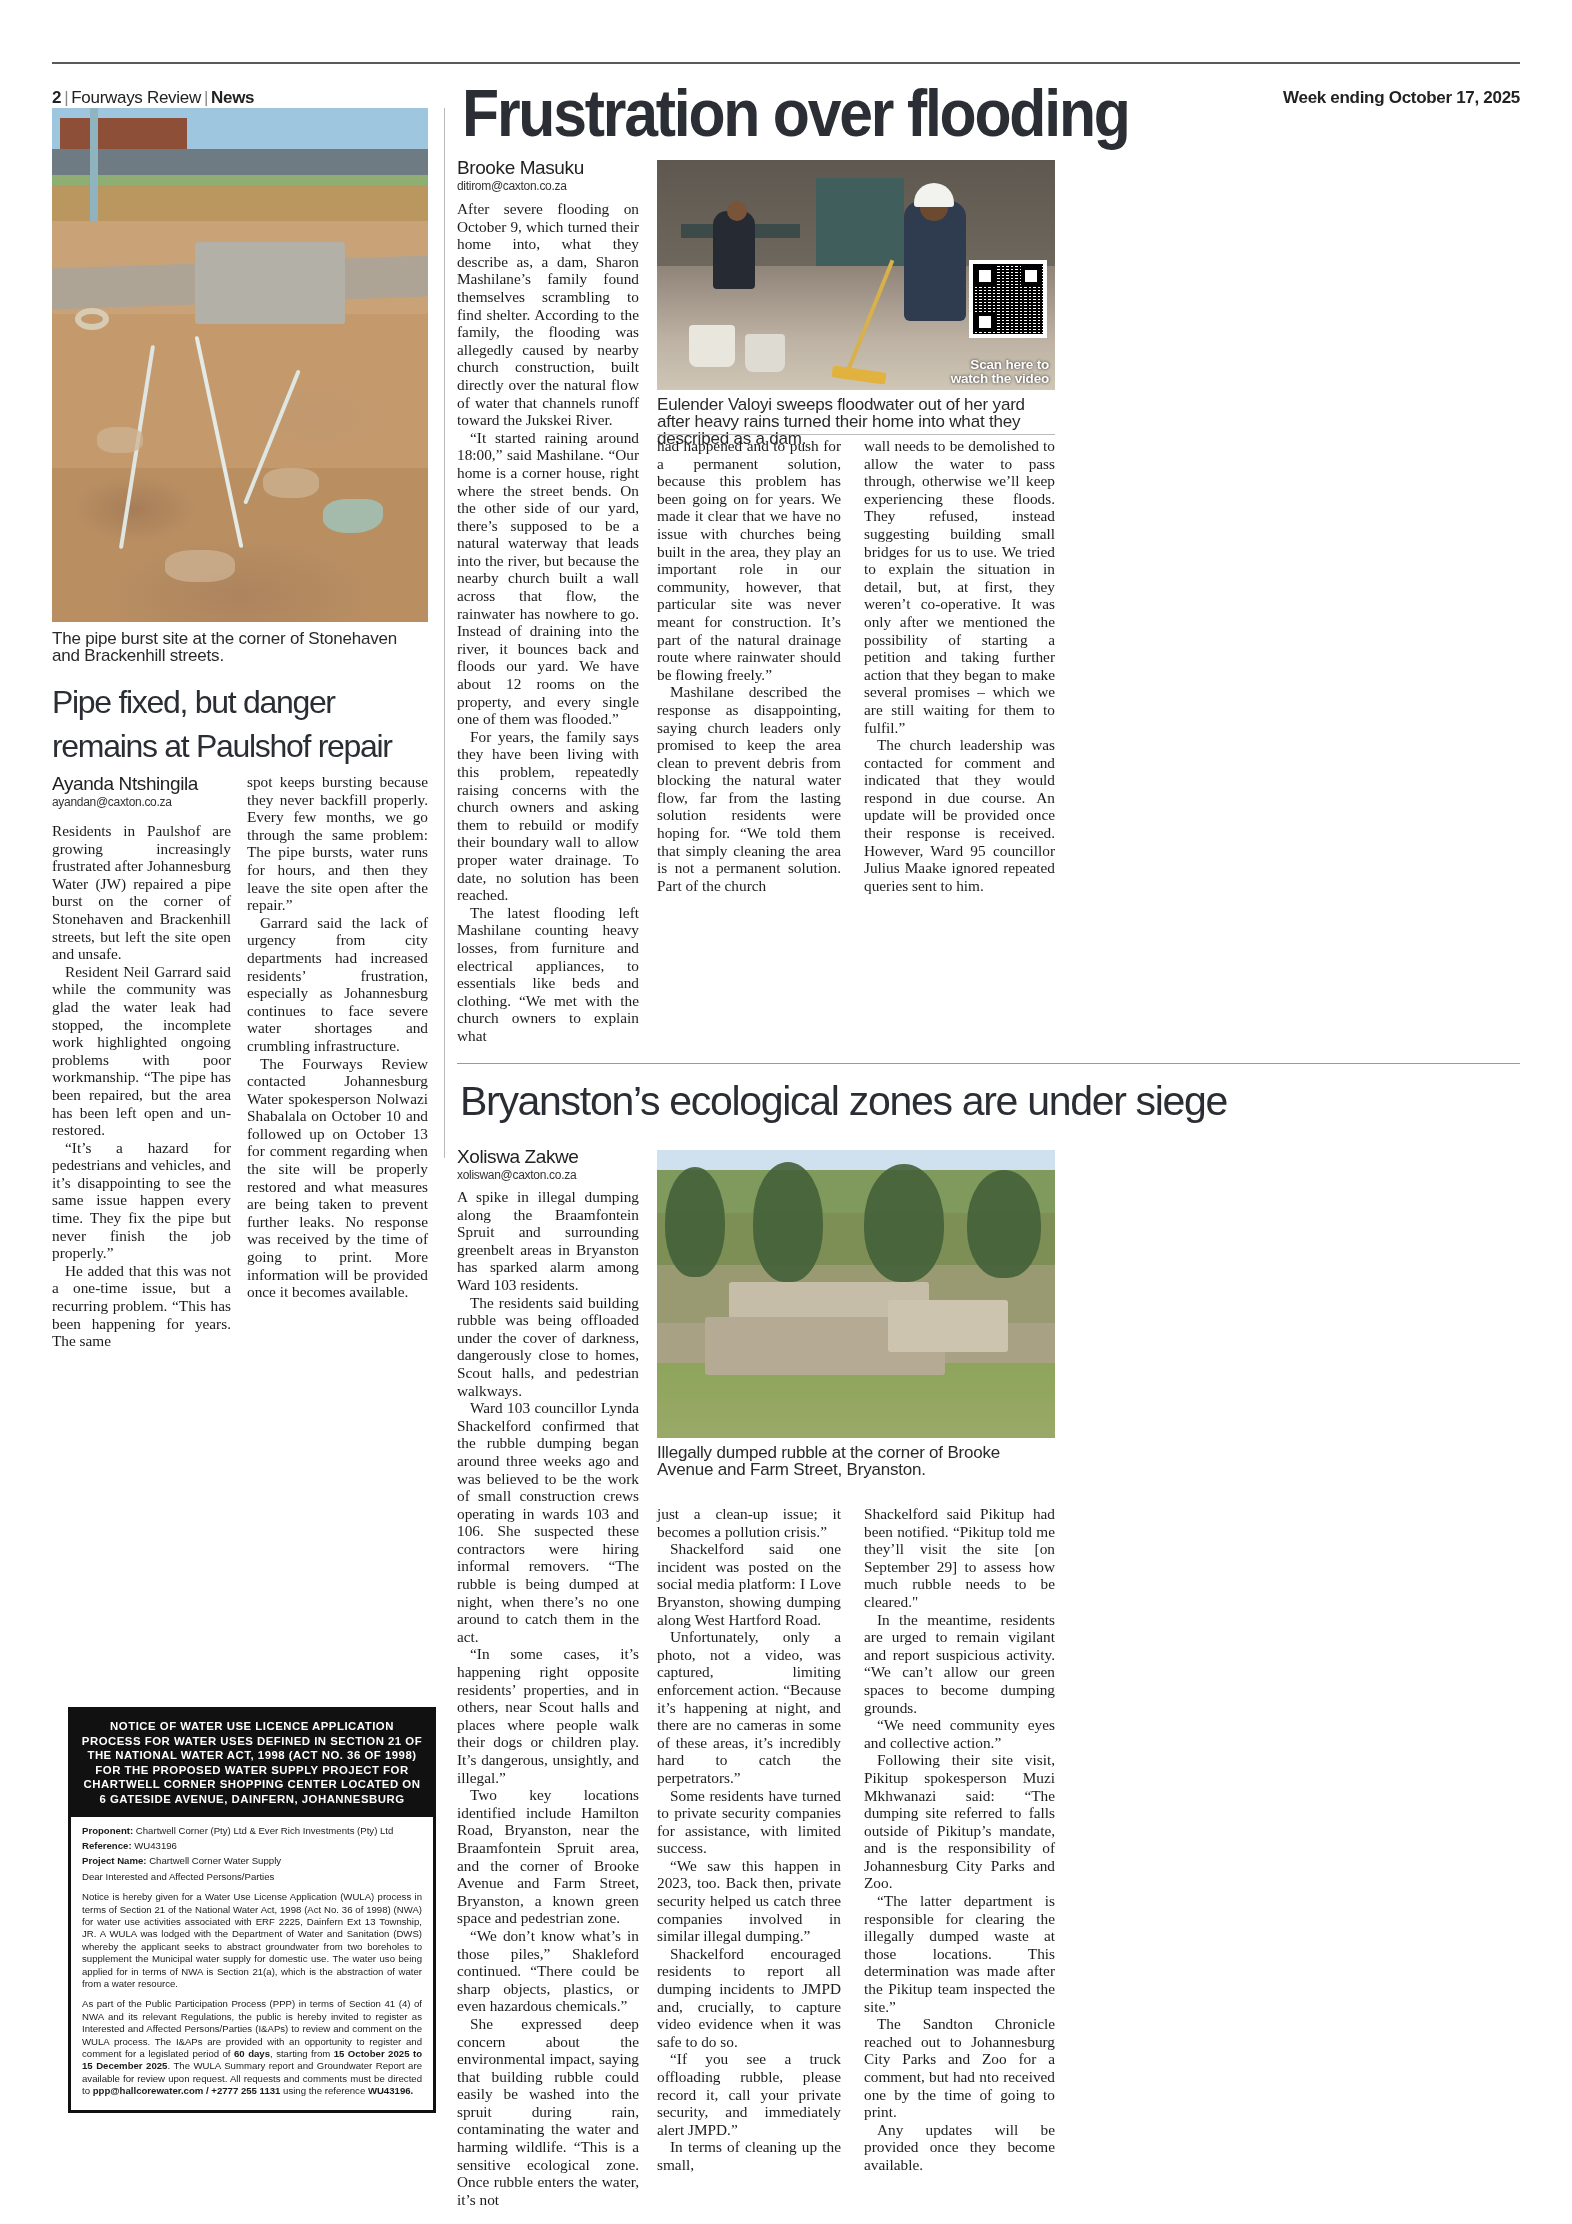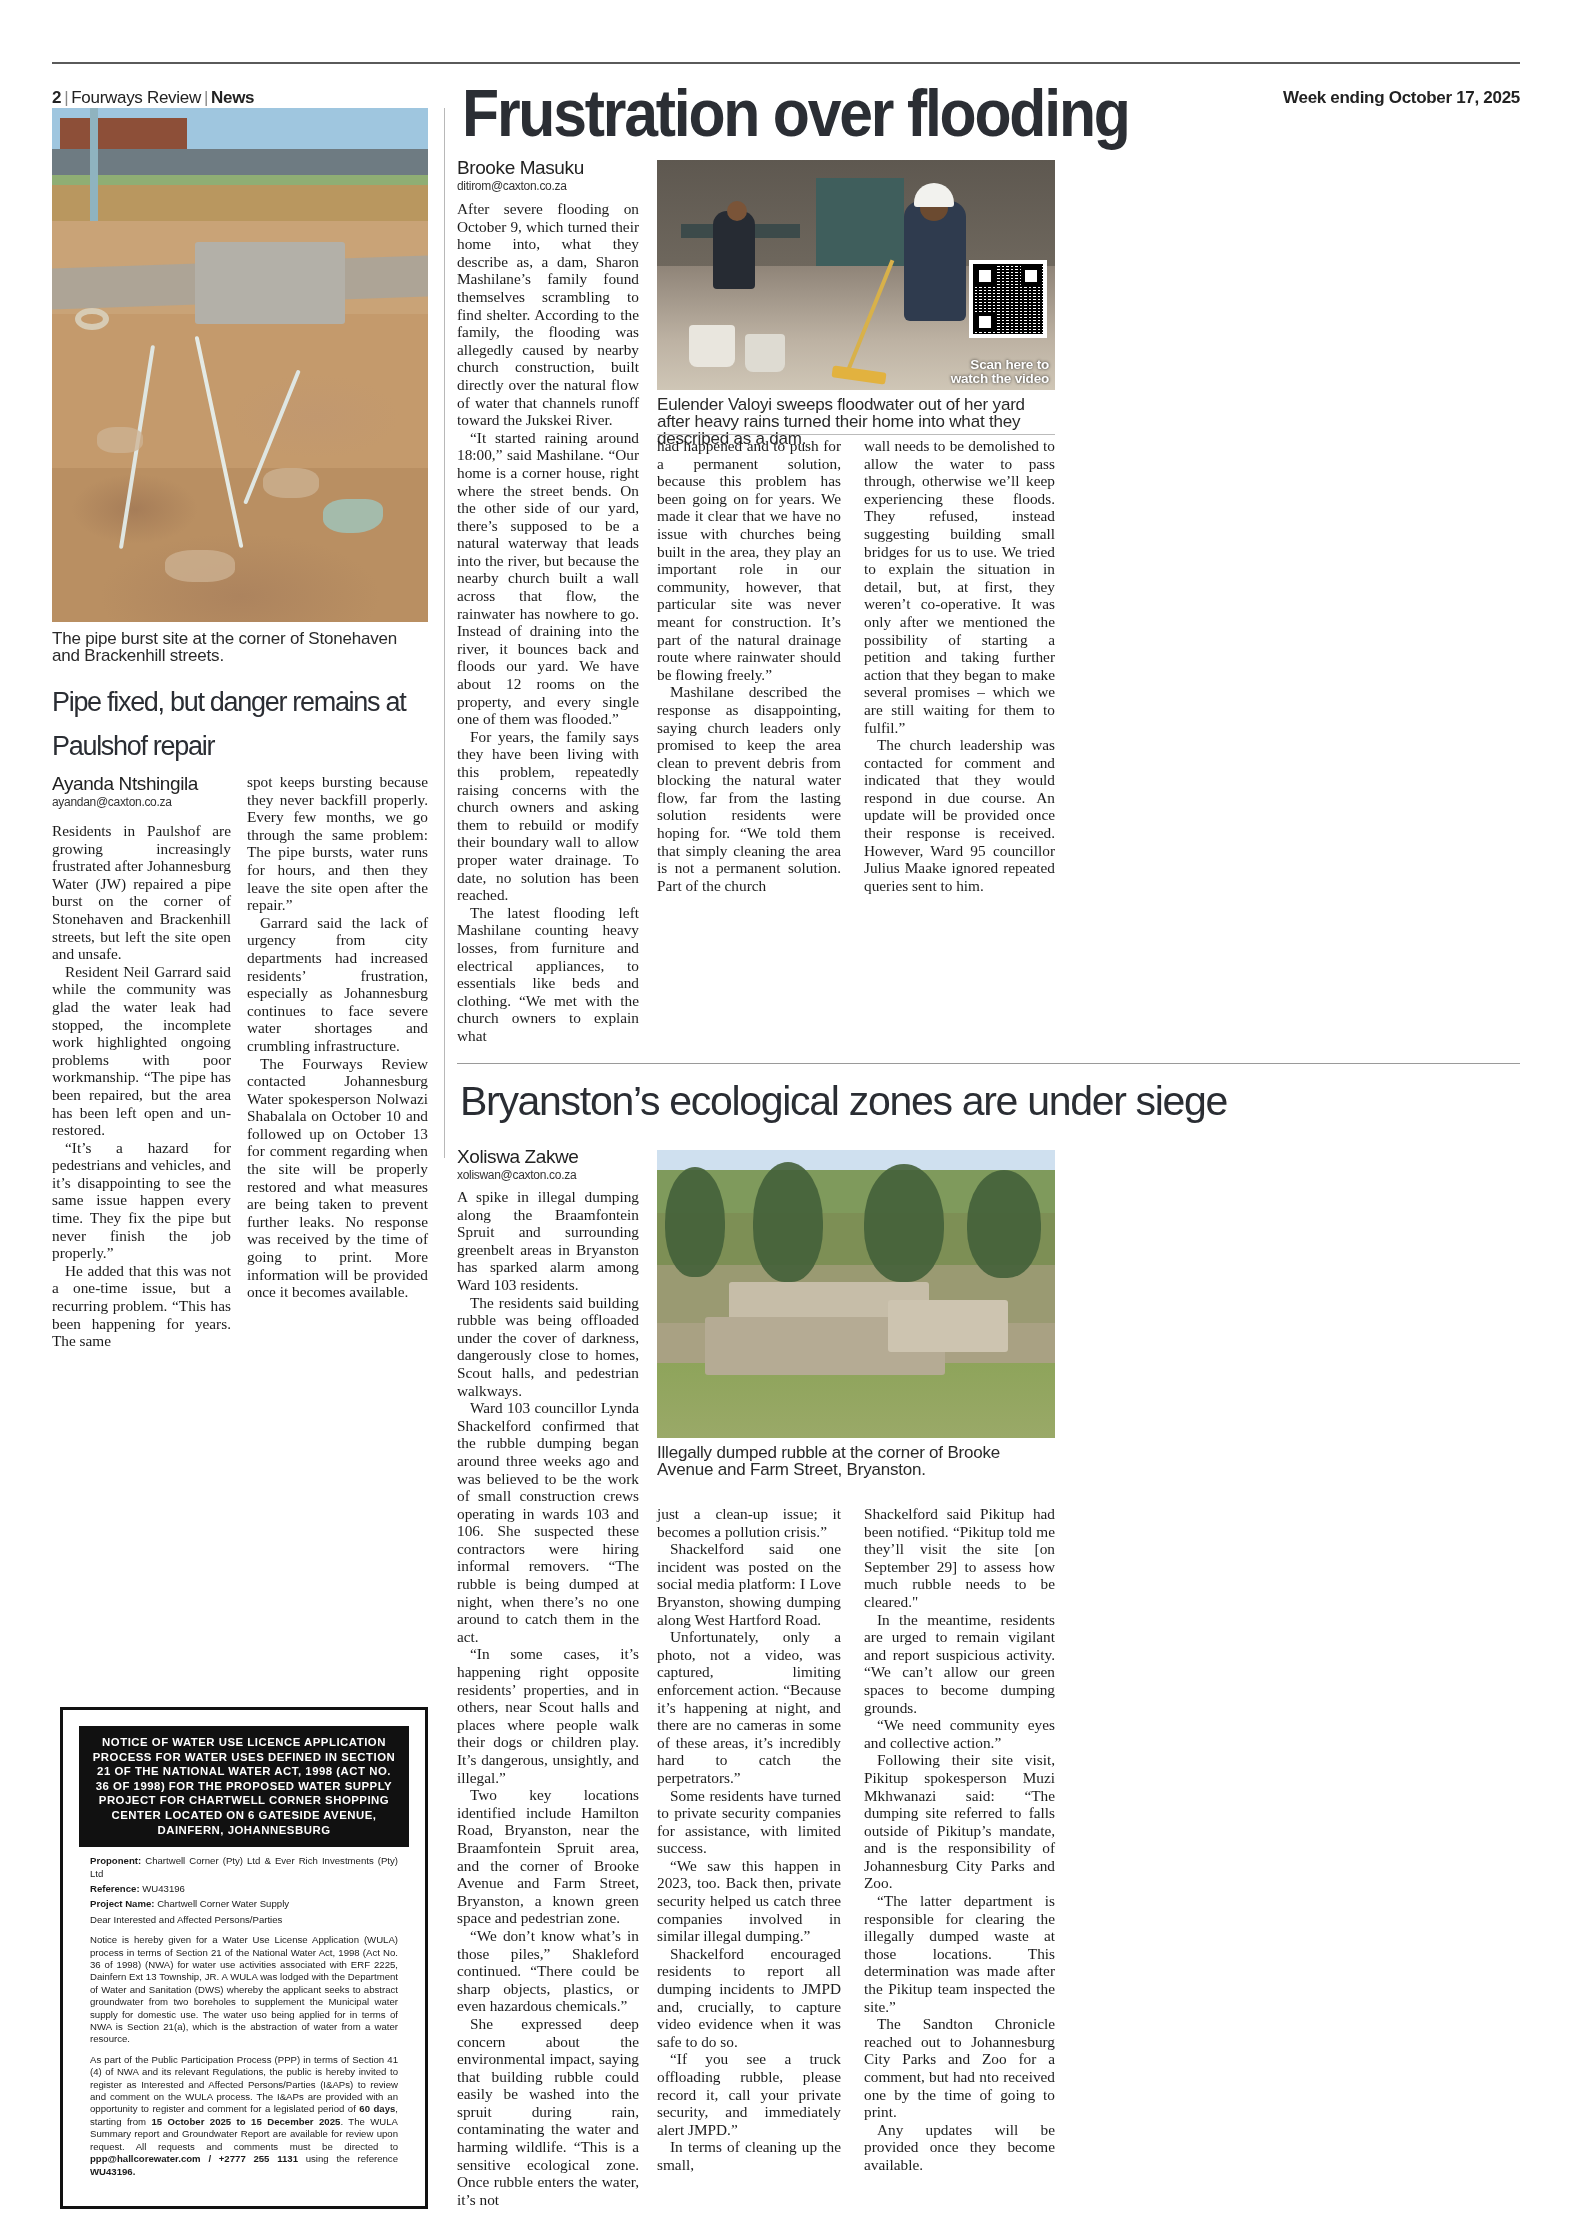"Pipe fixed, but danger remains" .hl-pipe { font-size: 27px -> 32px }
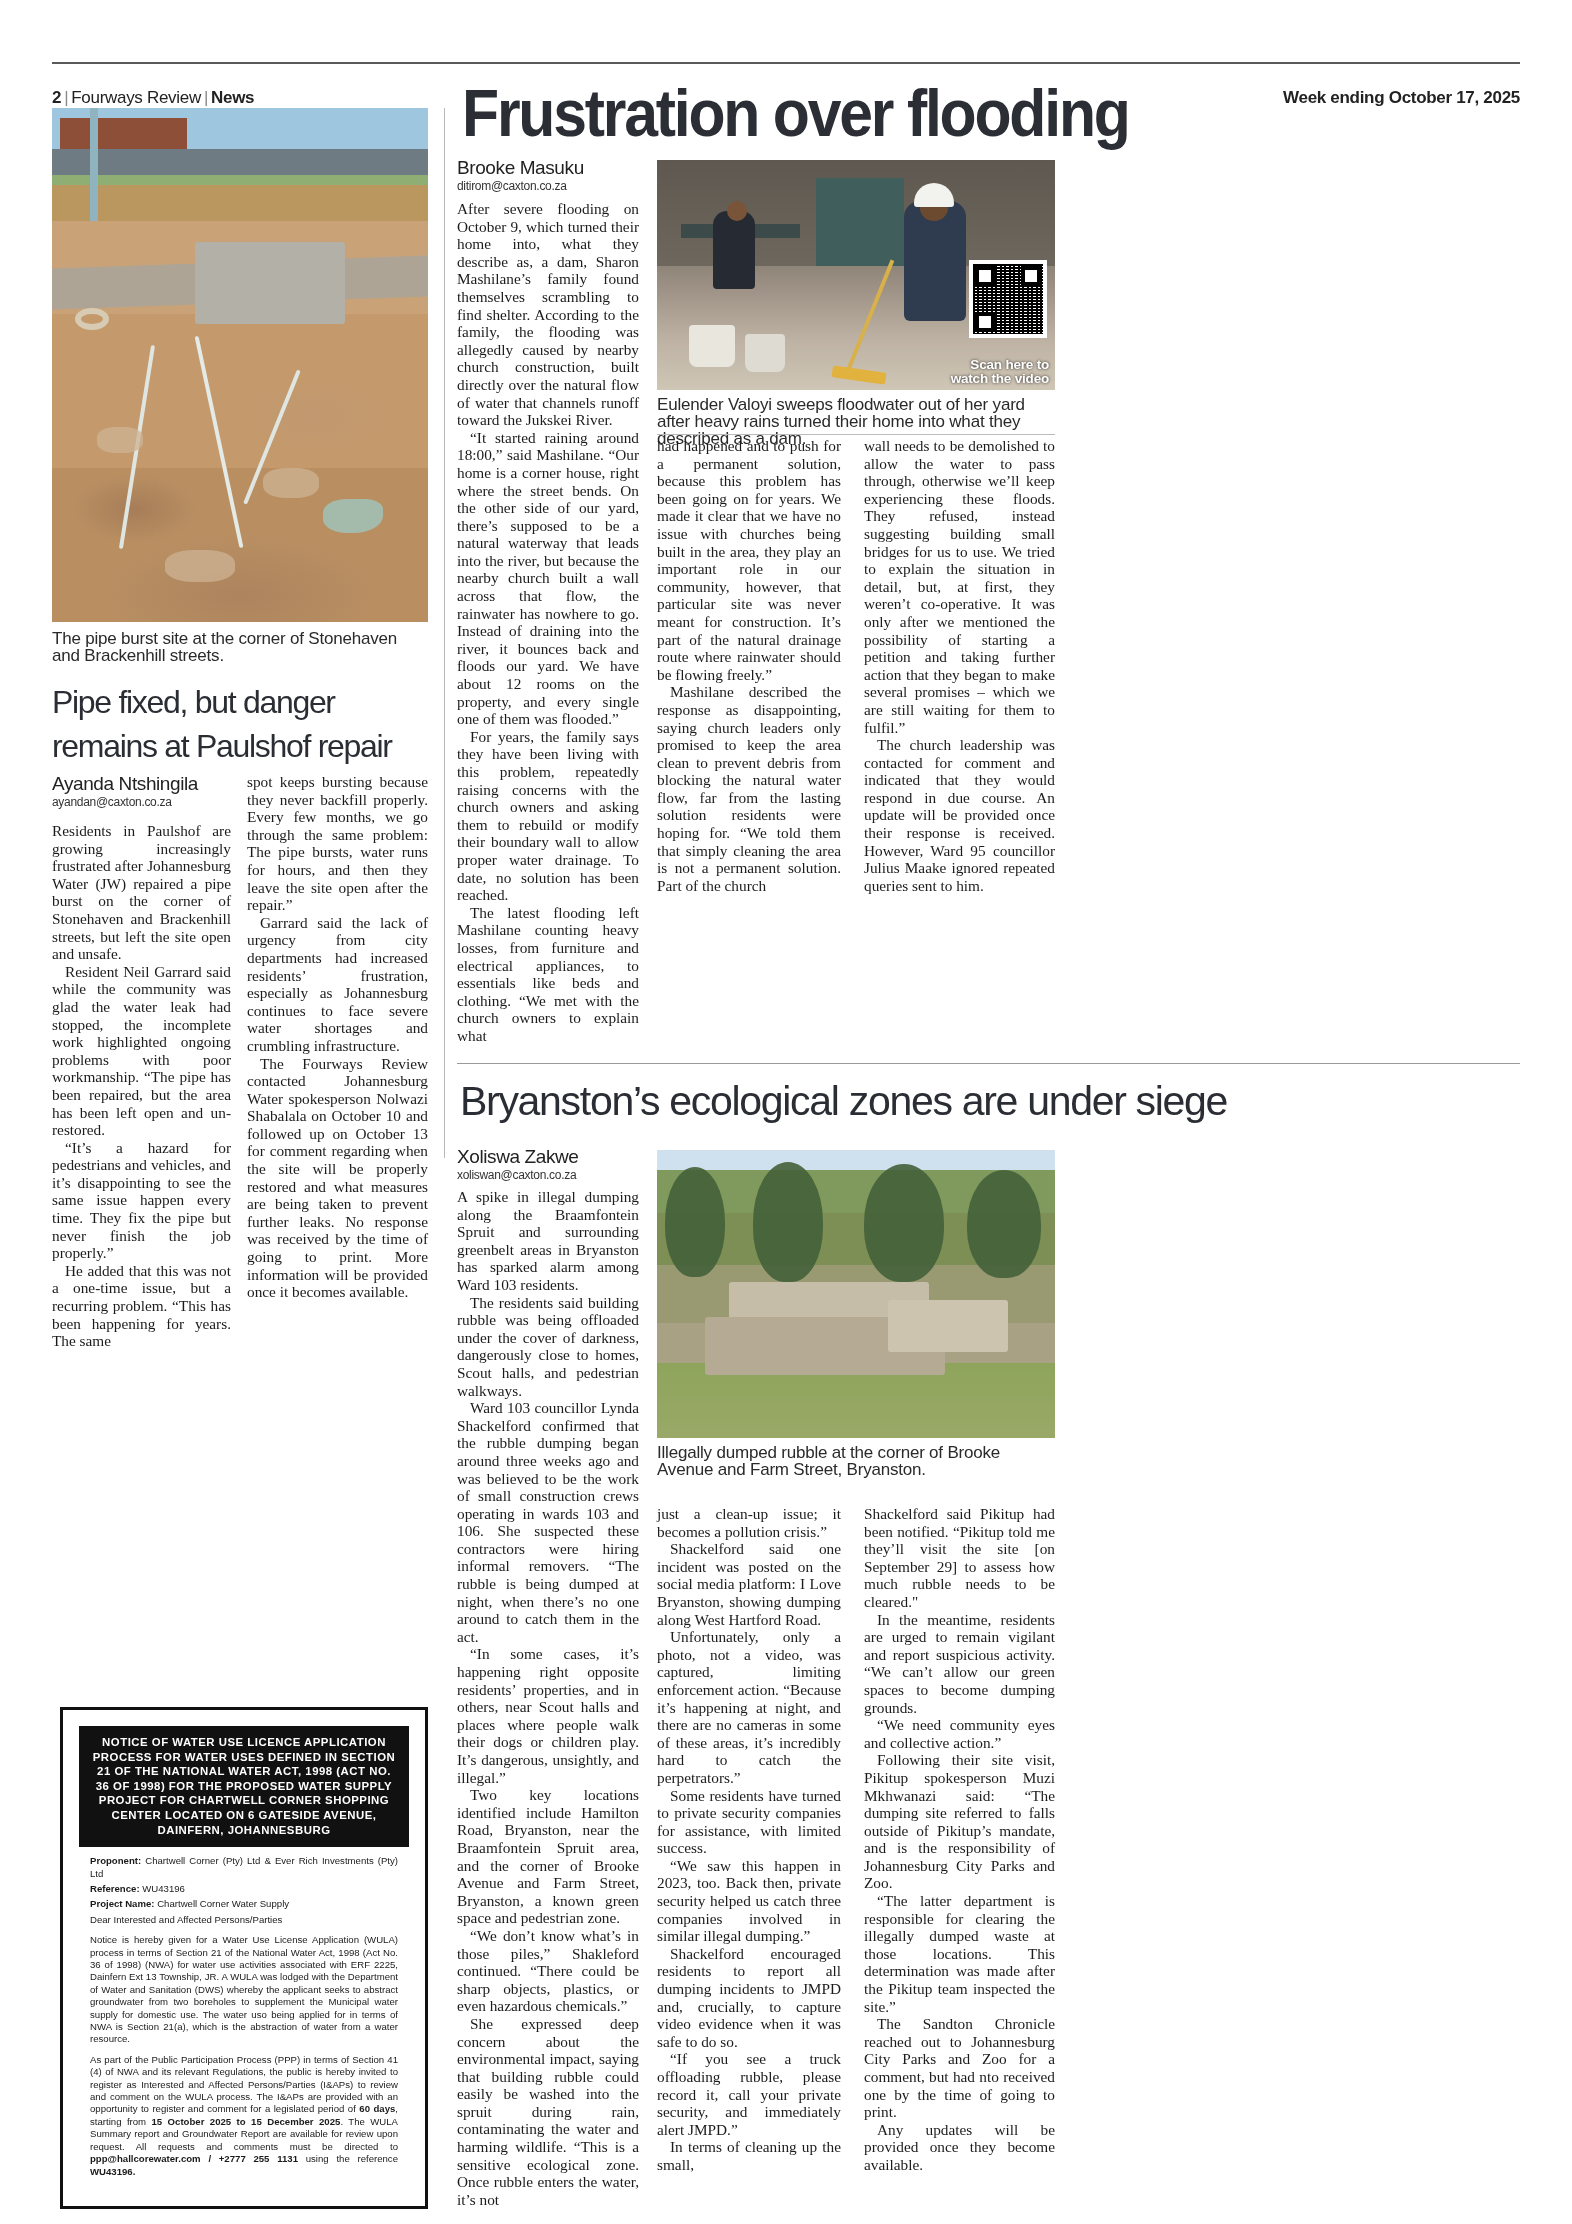"NOTICE OF WATER USE LICENCE" .notice { left: 60px -> 68px; padding: 16px -> 0 }
